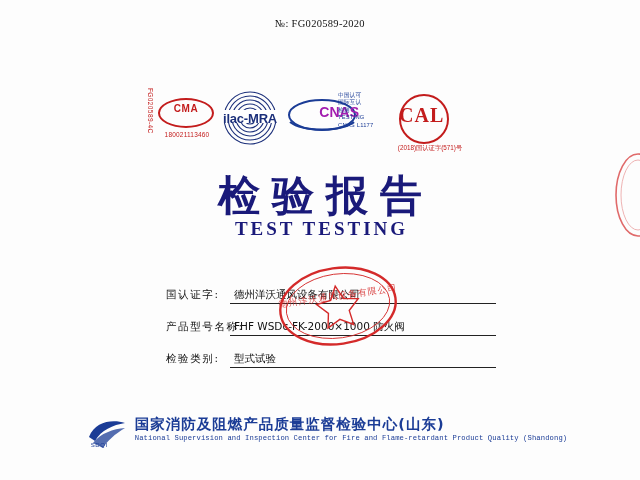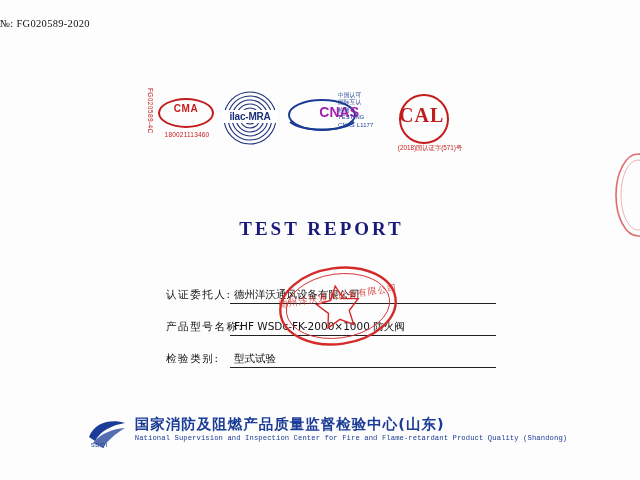"№: FG020589-2020" .report-no { text-align: left -> center }
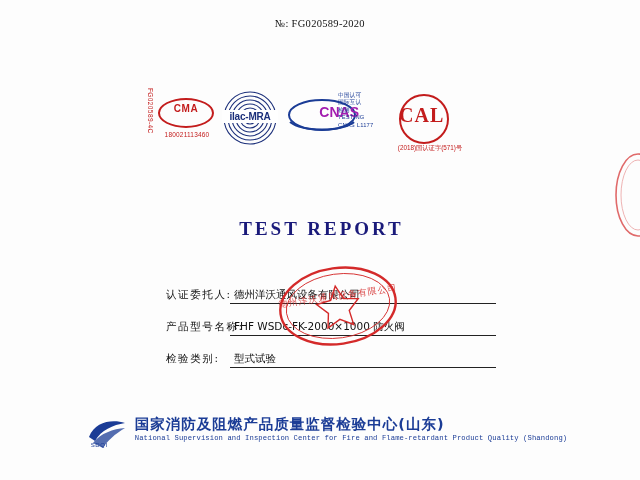"ilac-MRA" .ilac .txt { font-size: 10px -> 13px }
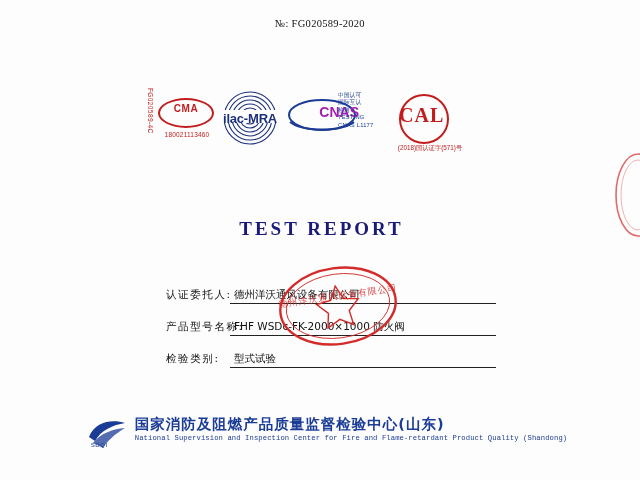"检验报告" div.title-cn { html: none -> <div>检验报告</div> }
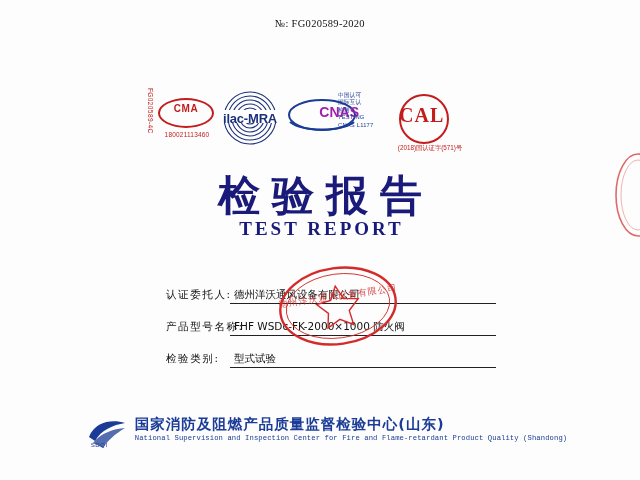"TEST REPORT" div.title-en { text: REPORT -> TESTING }
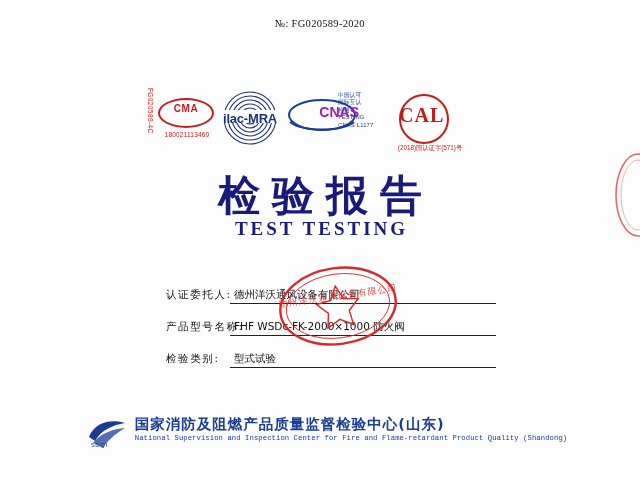"认证委托人:" span.field-label { text: 认证委托人 -> 国认证字 }
